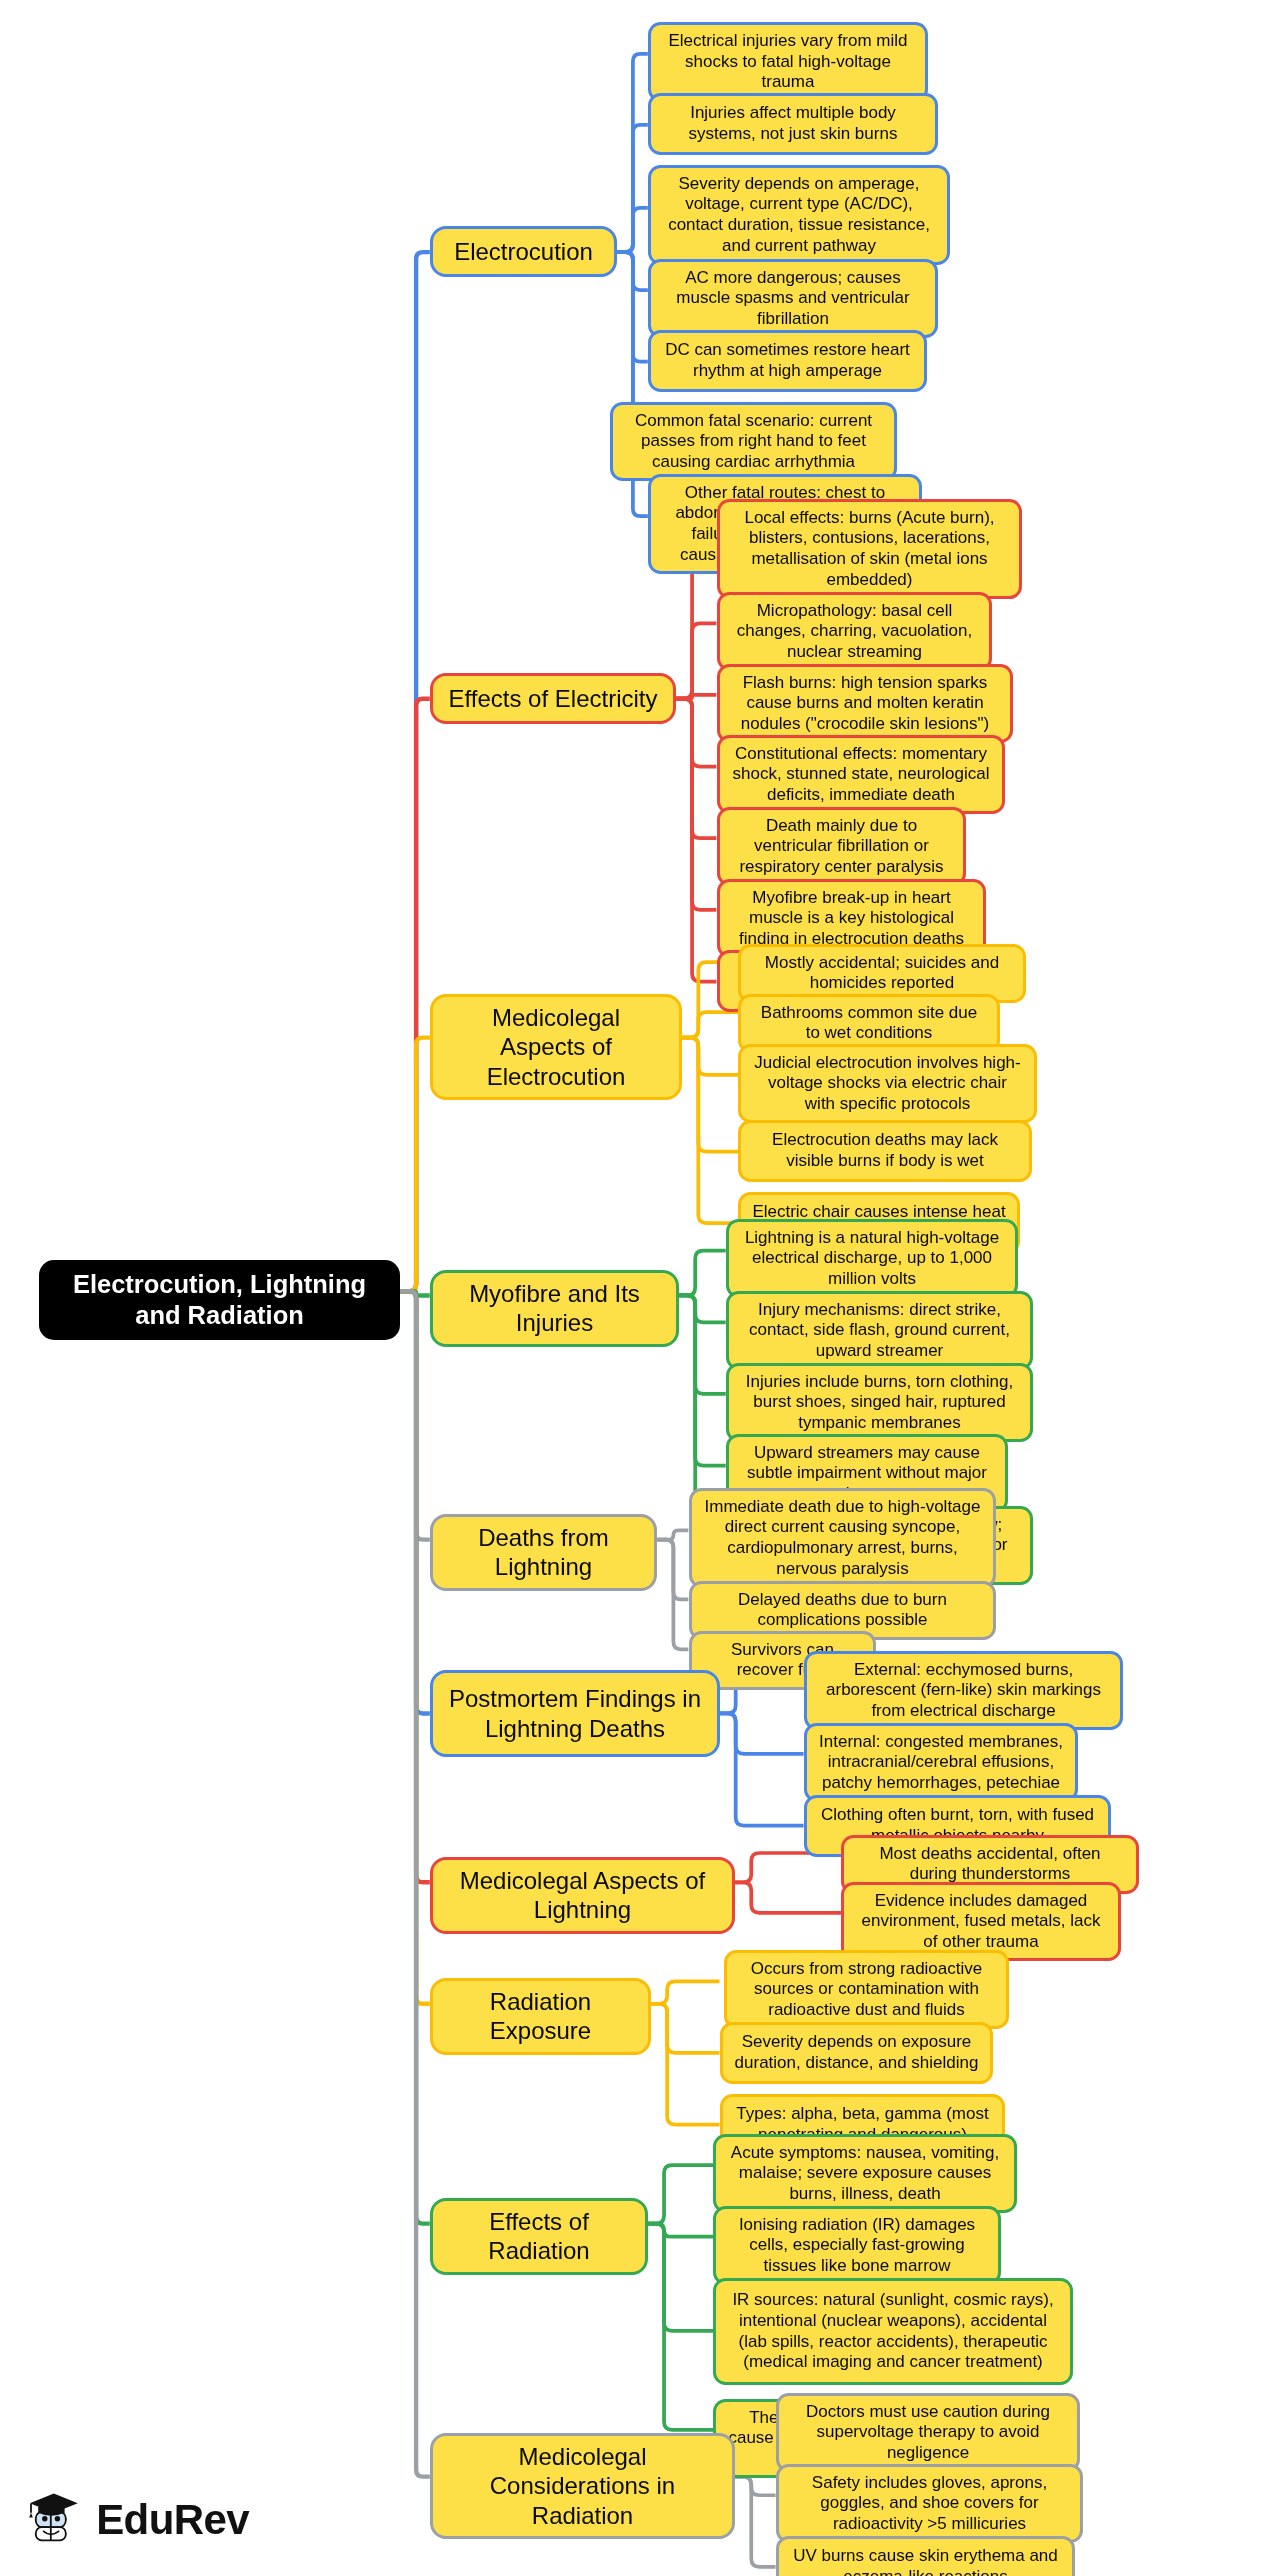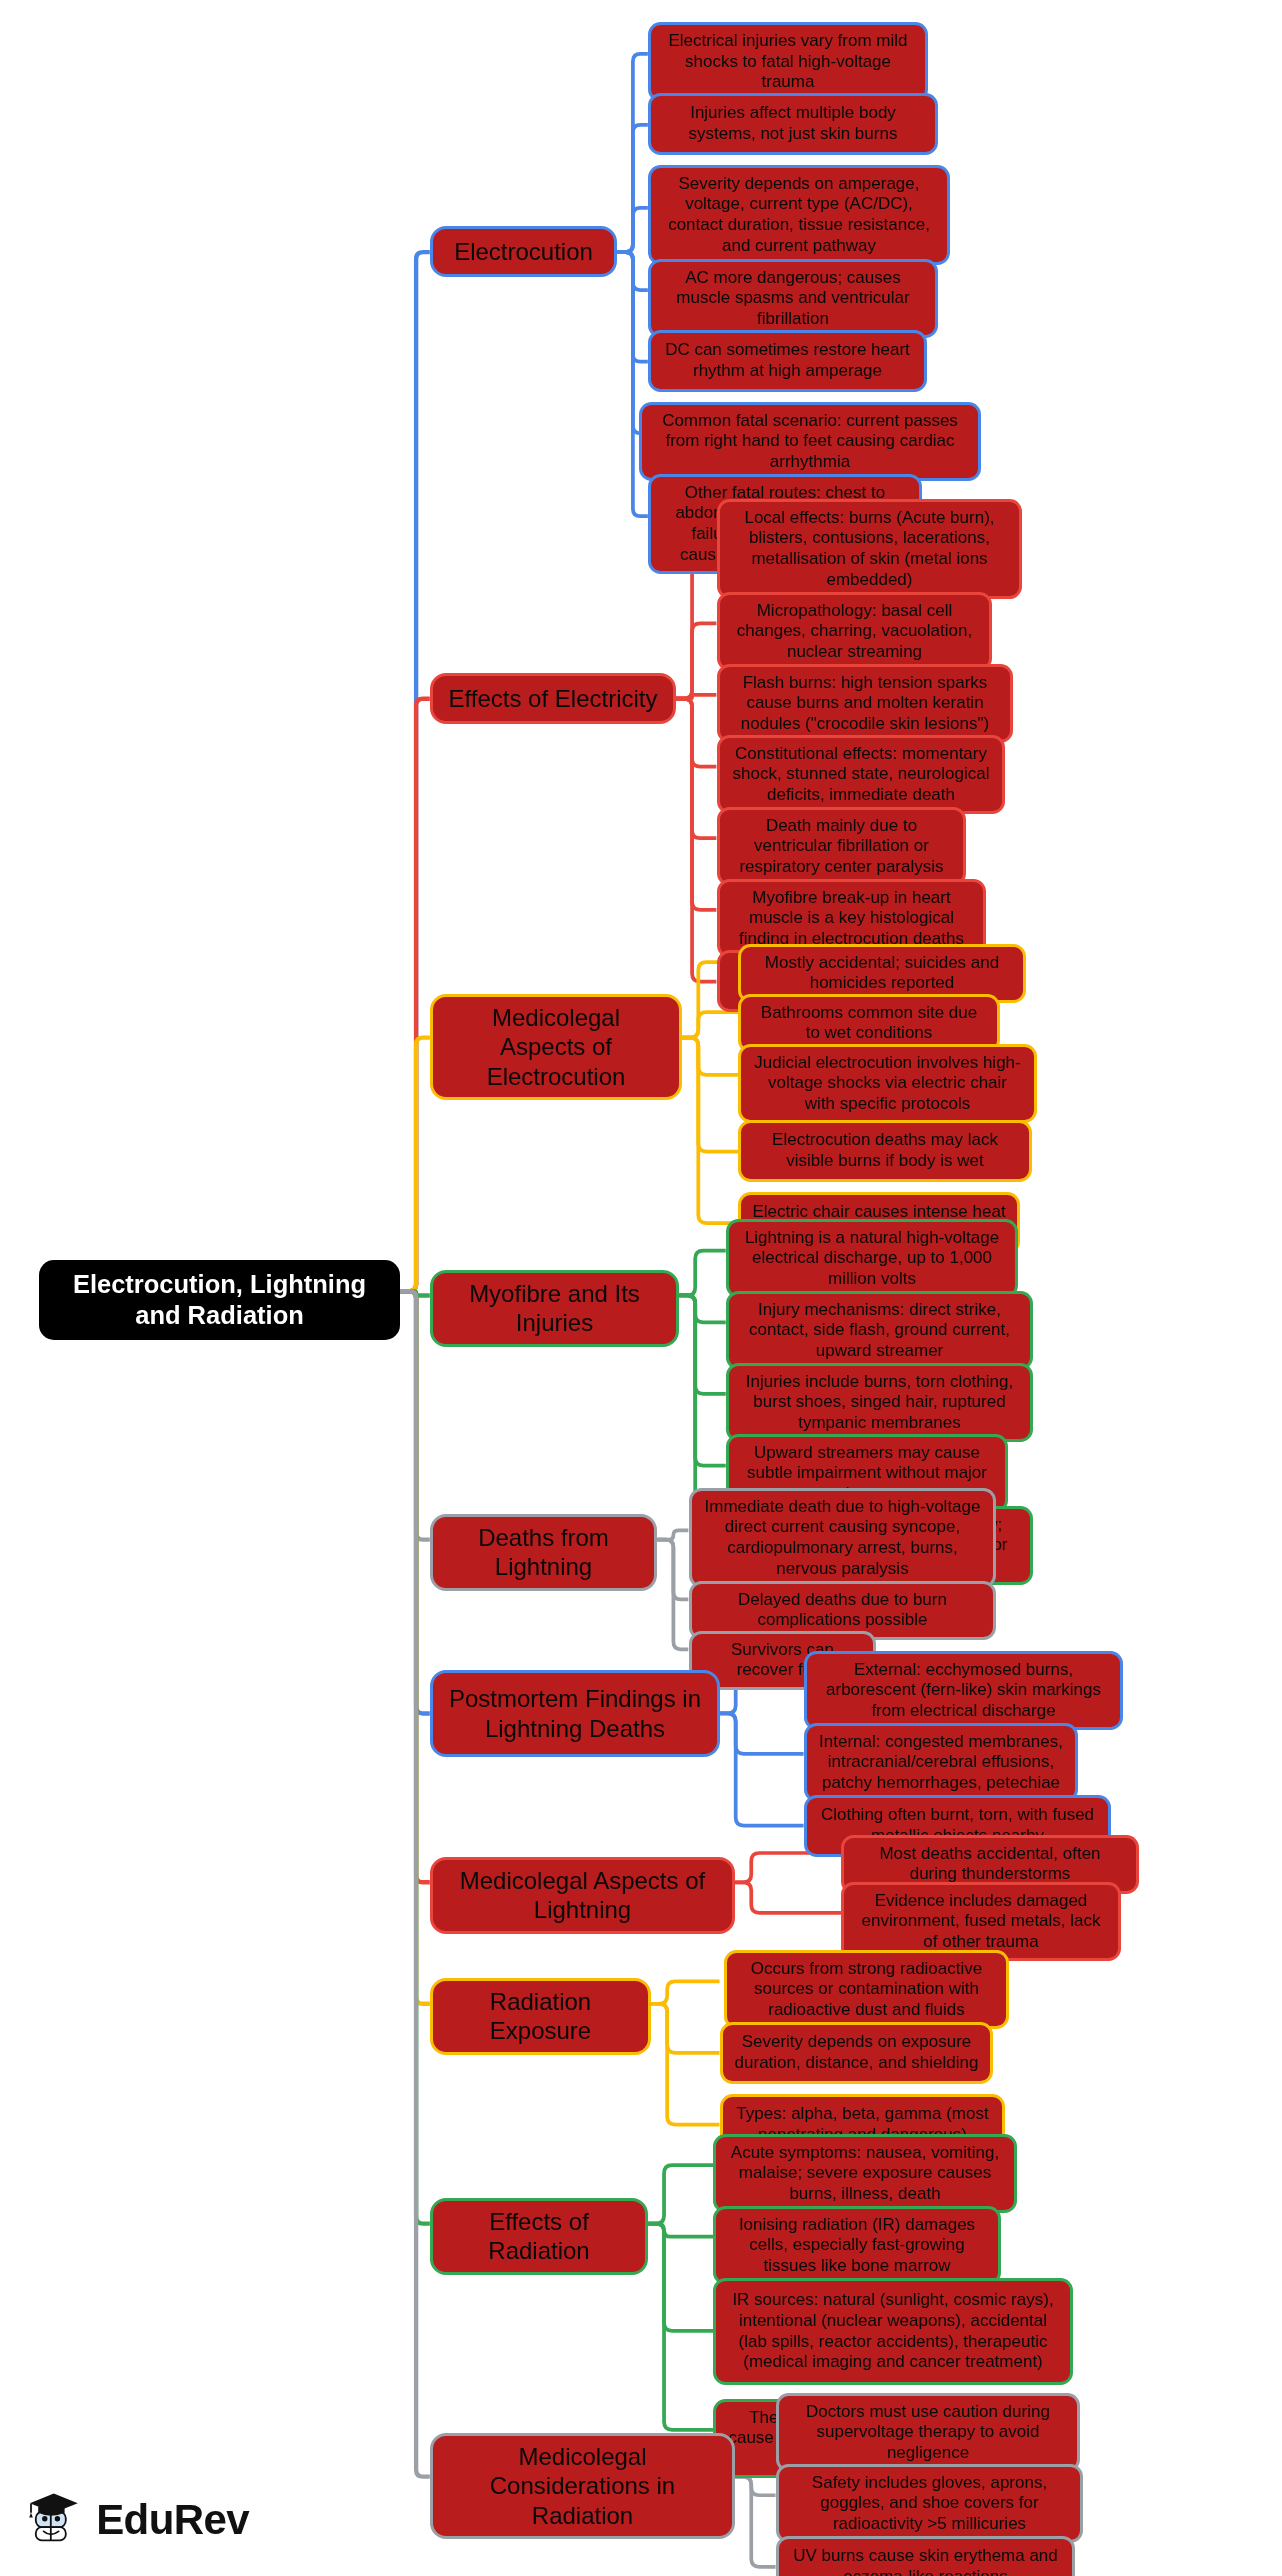"Electrical injuries vary from mild" .node { background: #b91c1c -> #fde047 }
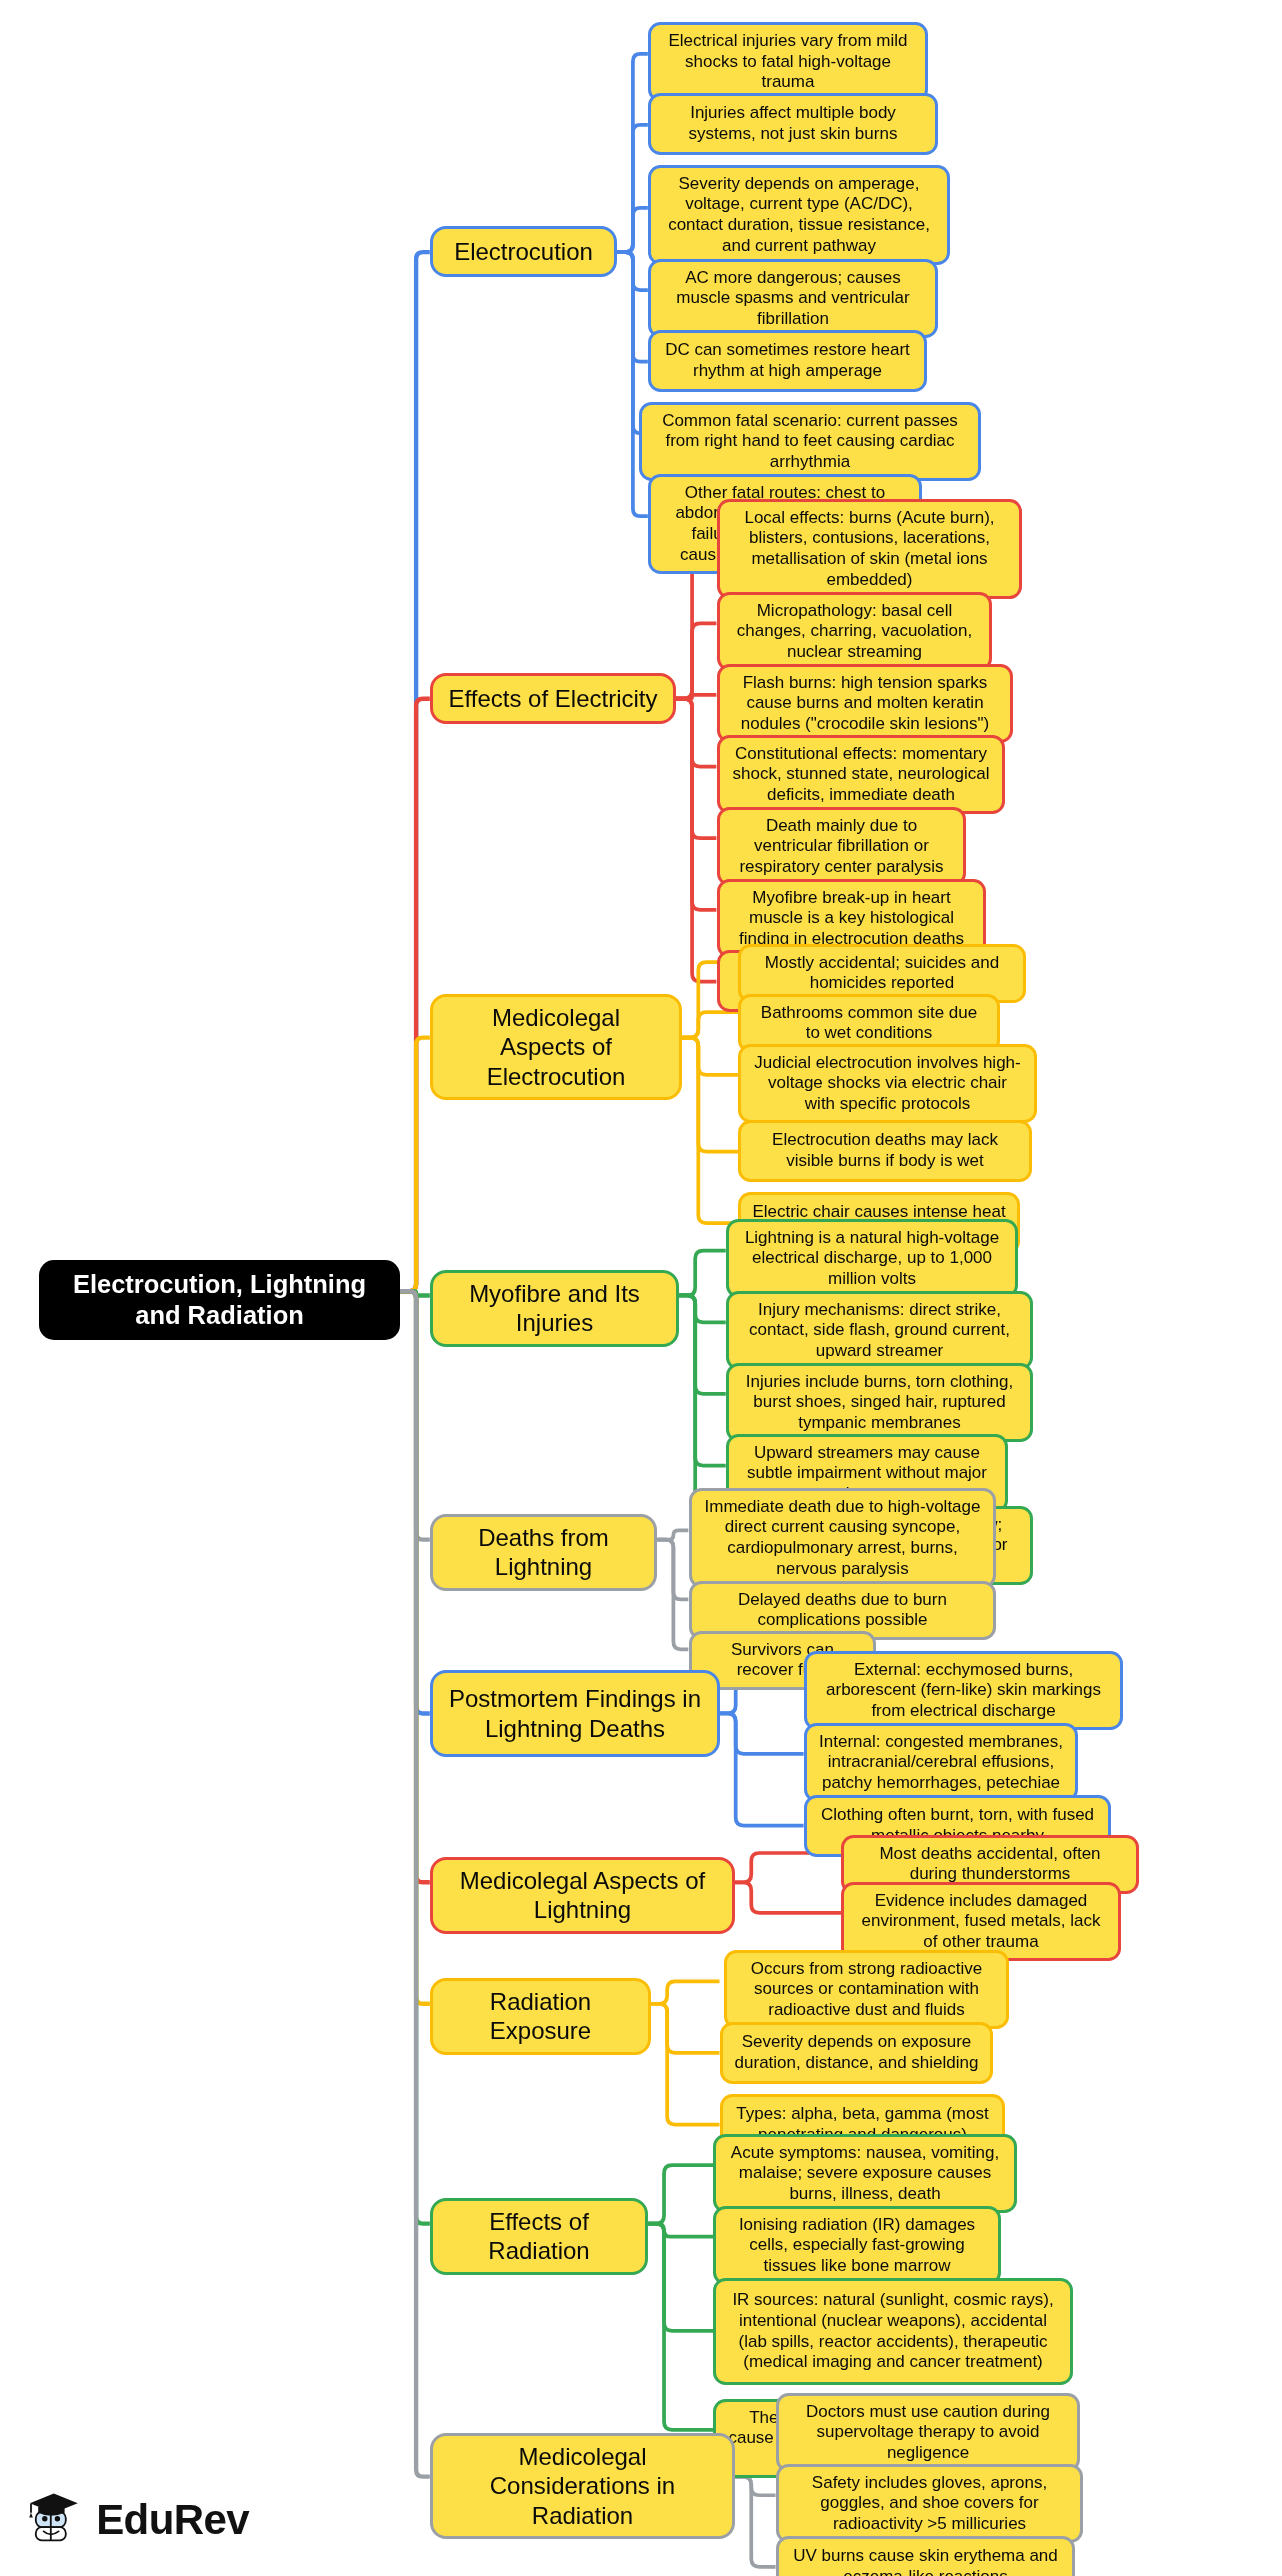"Common fatal scenario: current passes" div.node { left: 639px -> 610px; width: 342px -> 287px }
